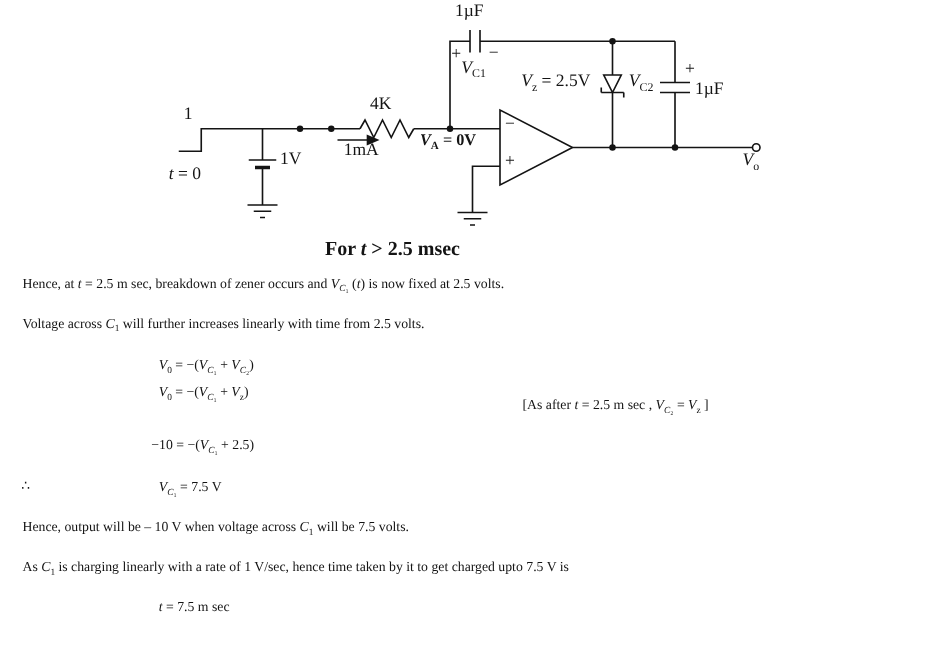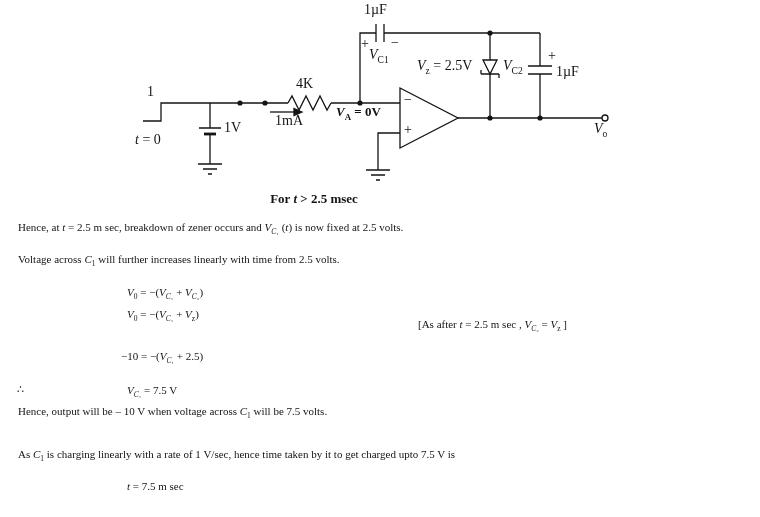"For t > 2.5 msec" .caption { font-size: 13px -> 16px }
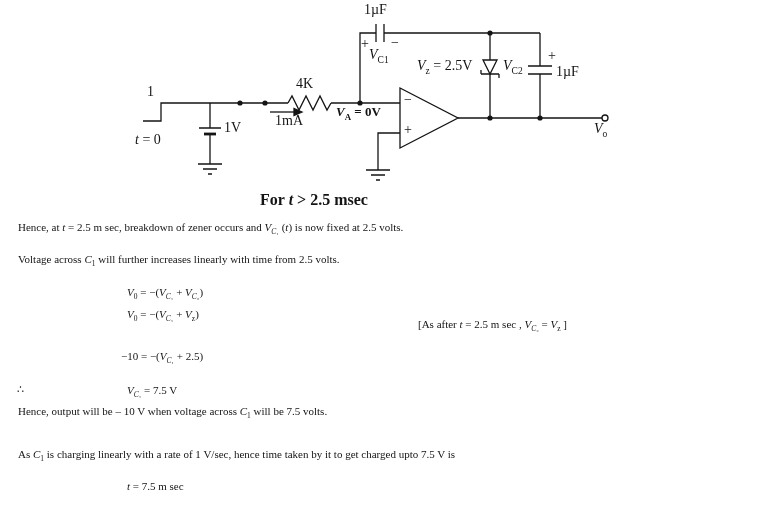"Hence, output will be –" div.txt { top: 405px -> 416px }
